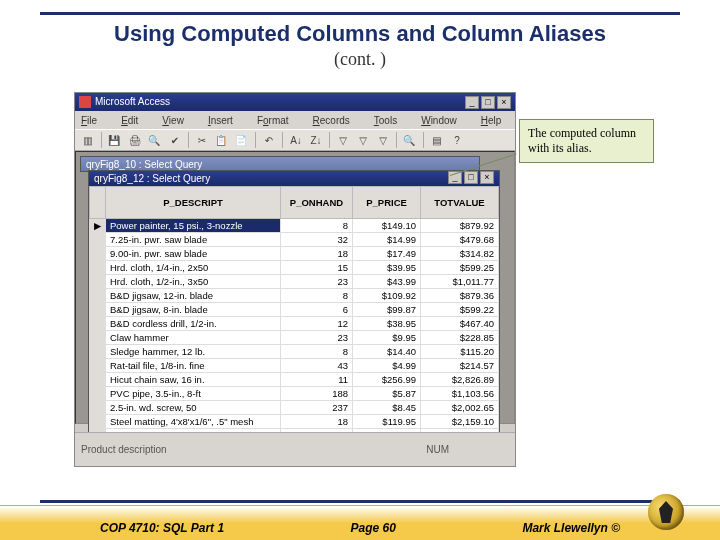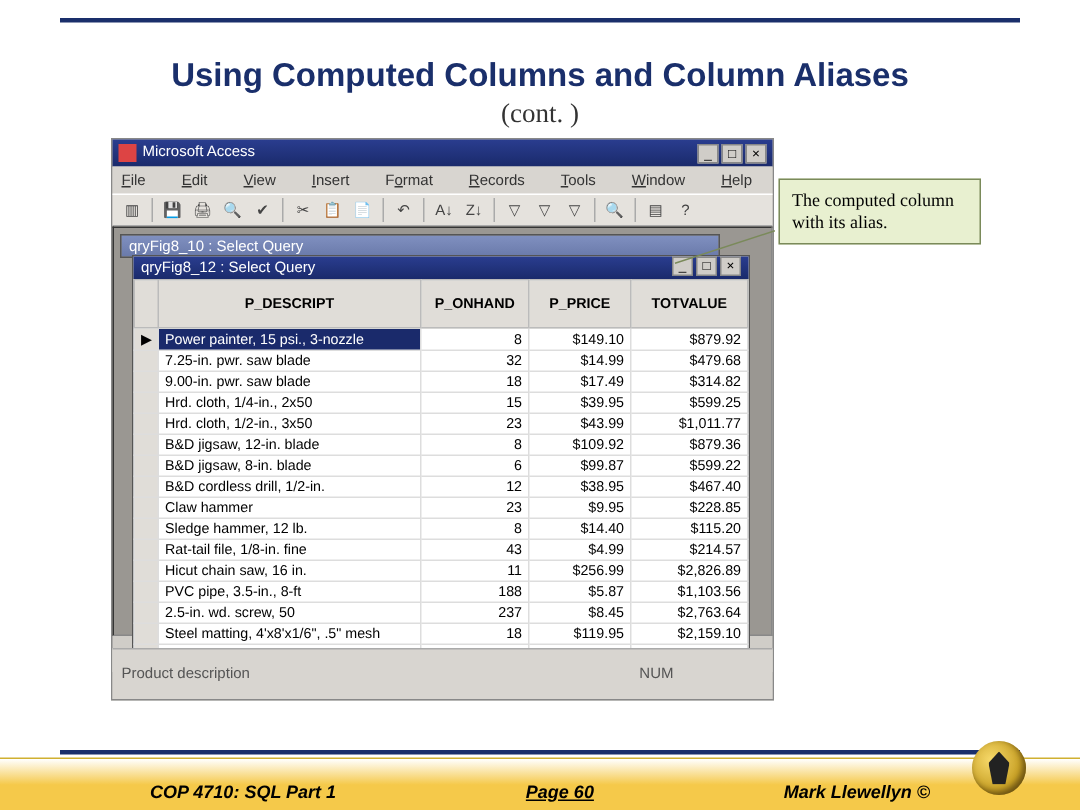"Using Computed Columns and Column" .slide-title { padding: 22px 0 2px -> 6px 0 2px }
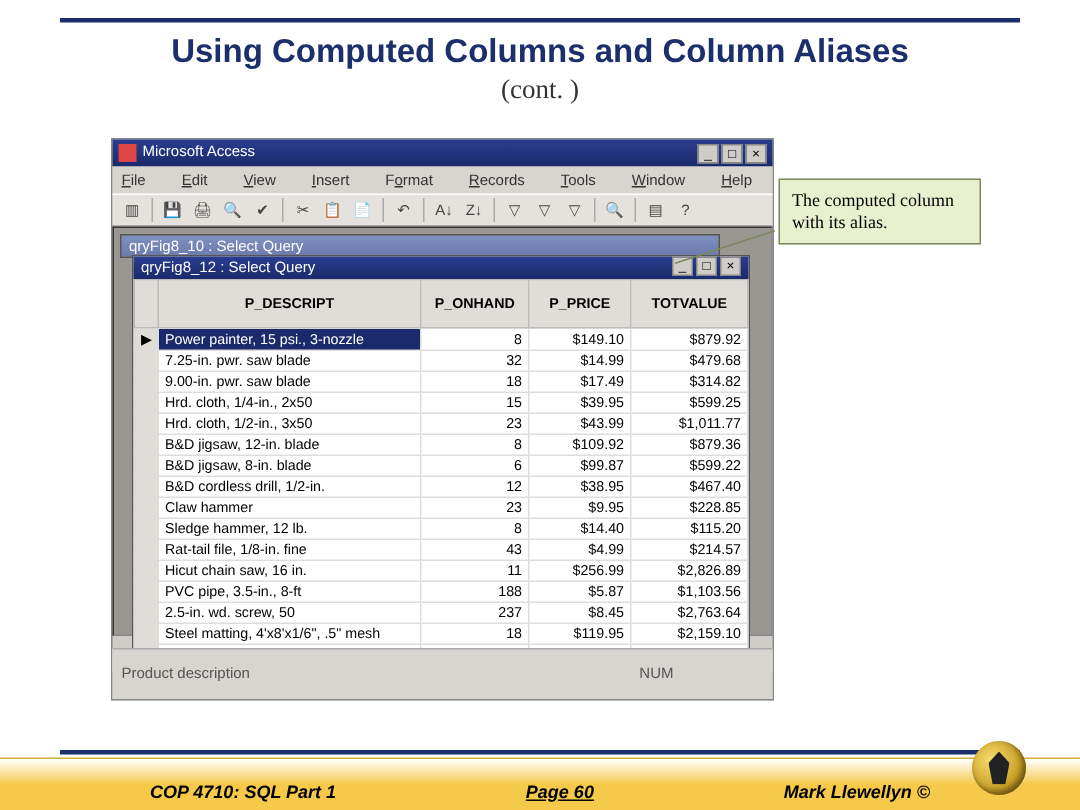"$2,763.64" td.num { text: $2,763.64 -> $2,002.65 }
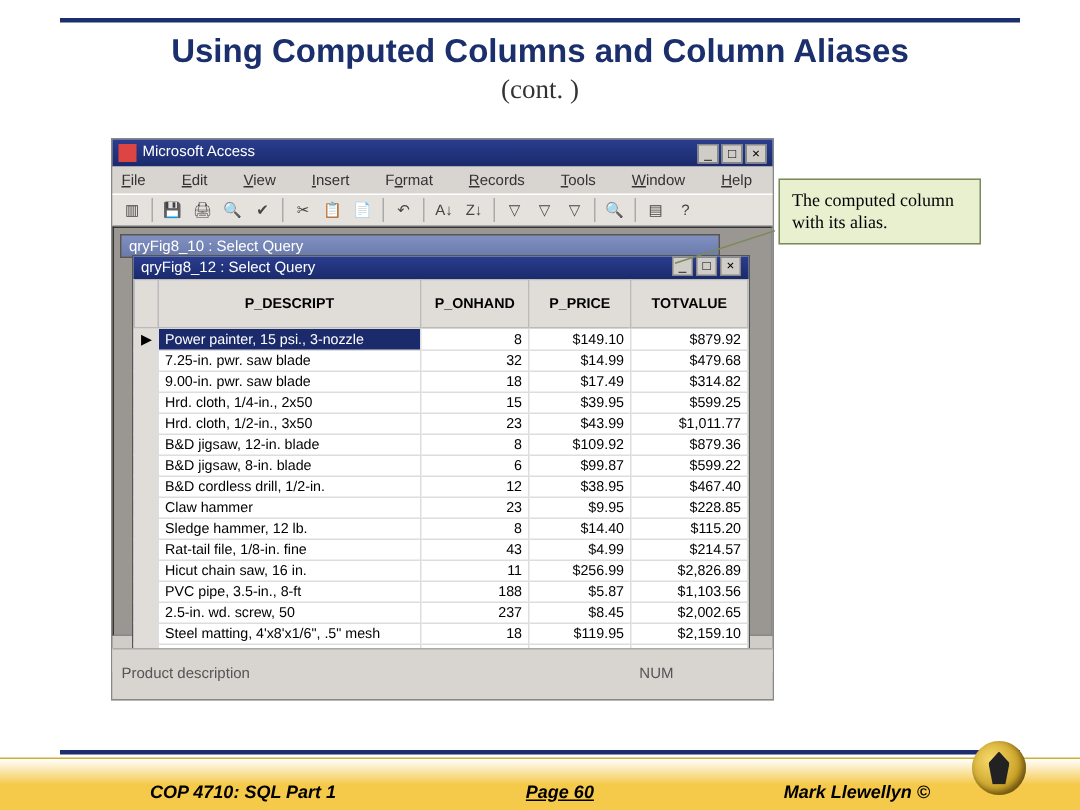"Page 60" .footer-band .fc { text-decoration: underline -> none }
